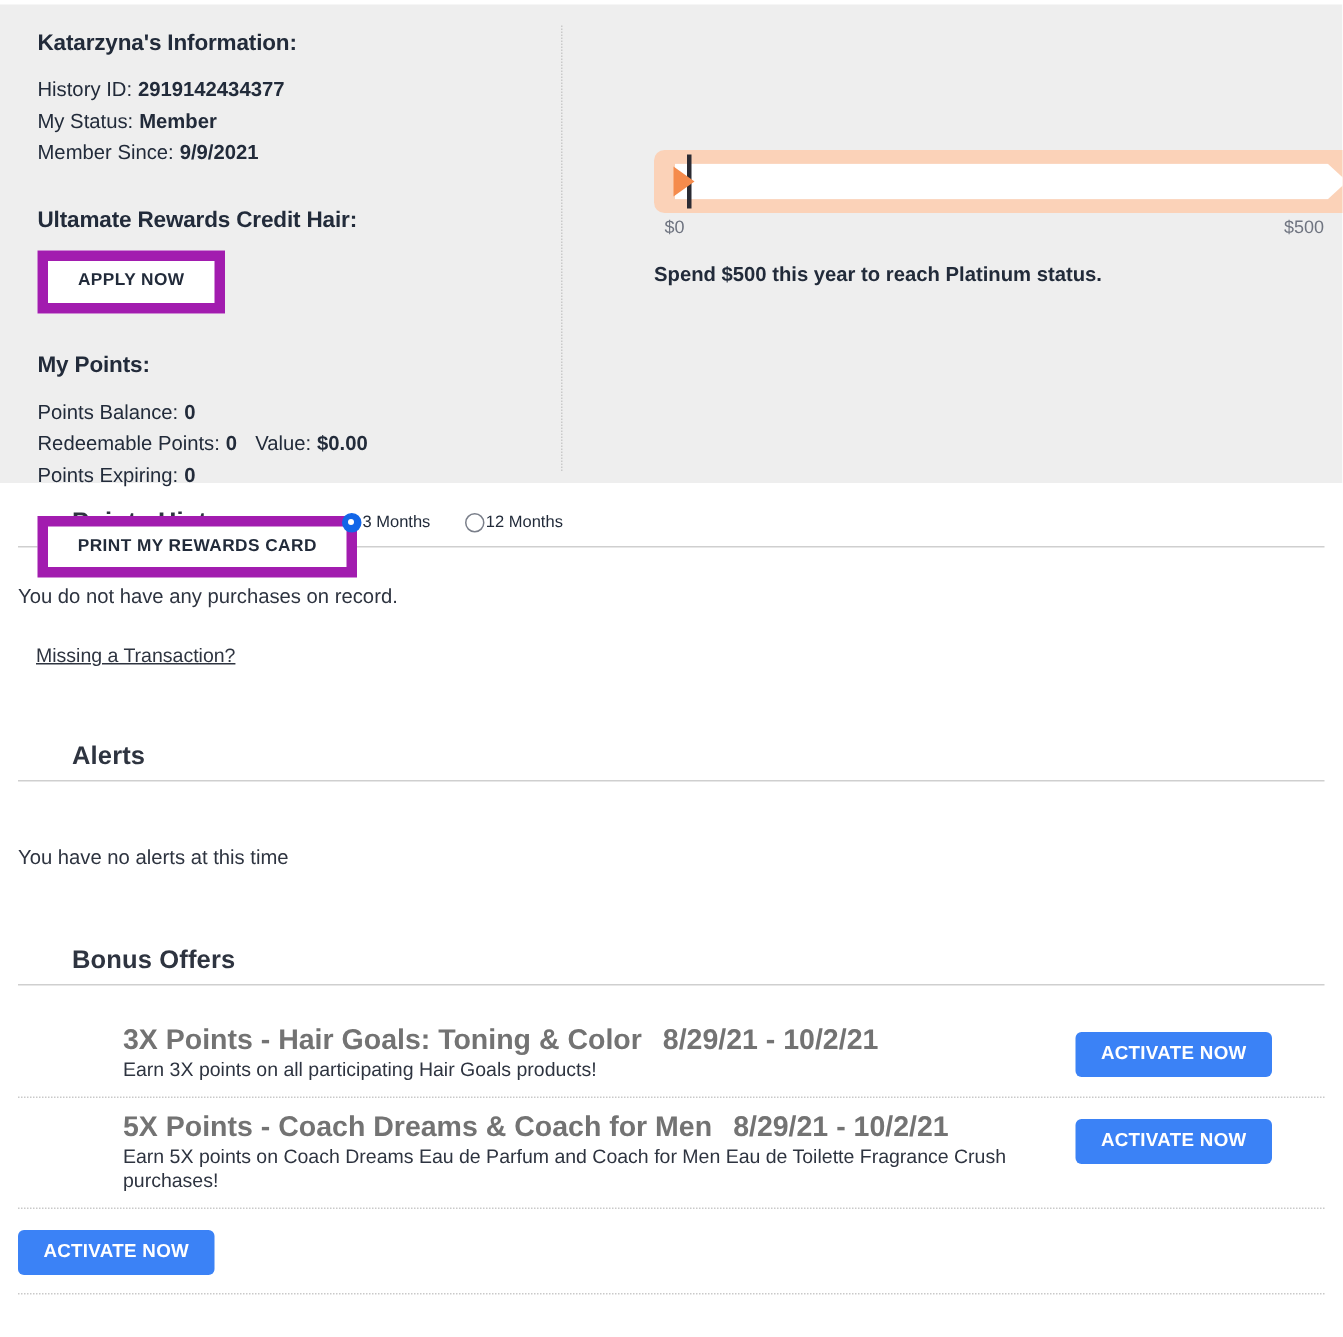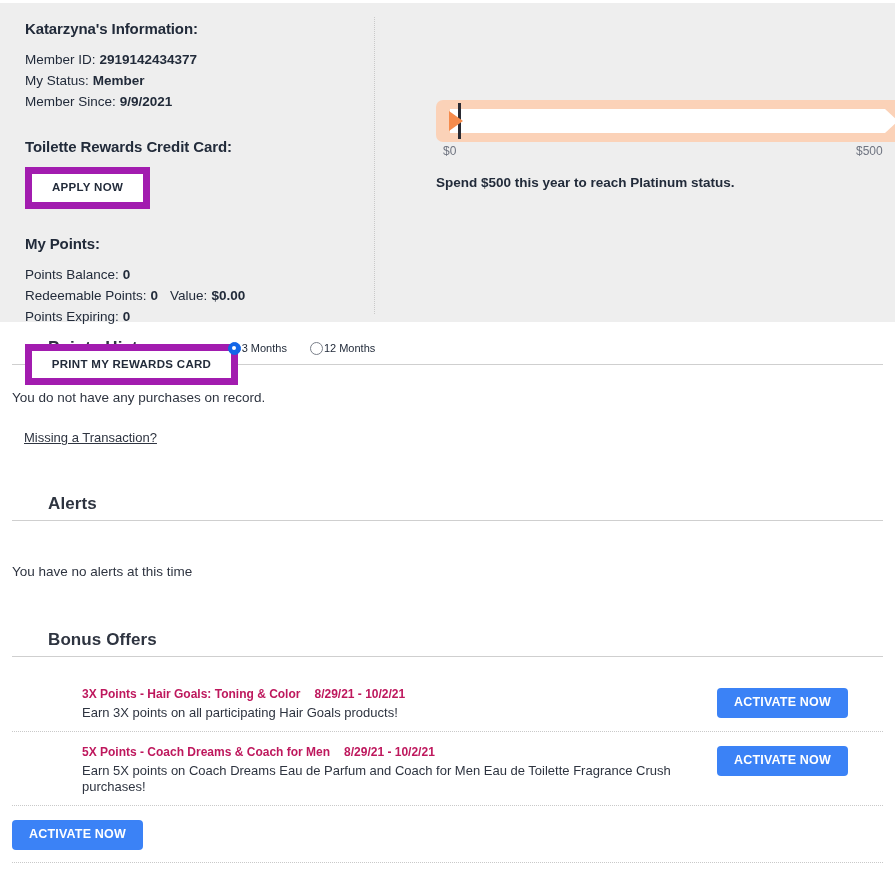"Member ID:" span { text: Member -> History }
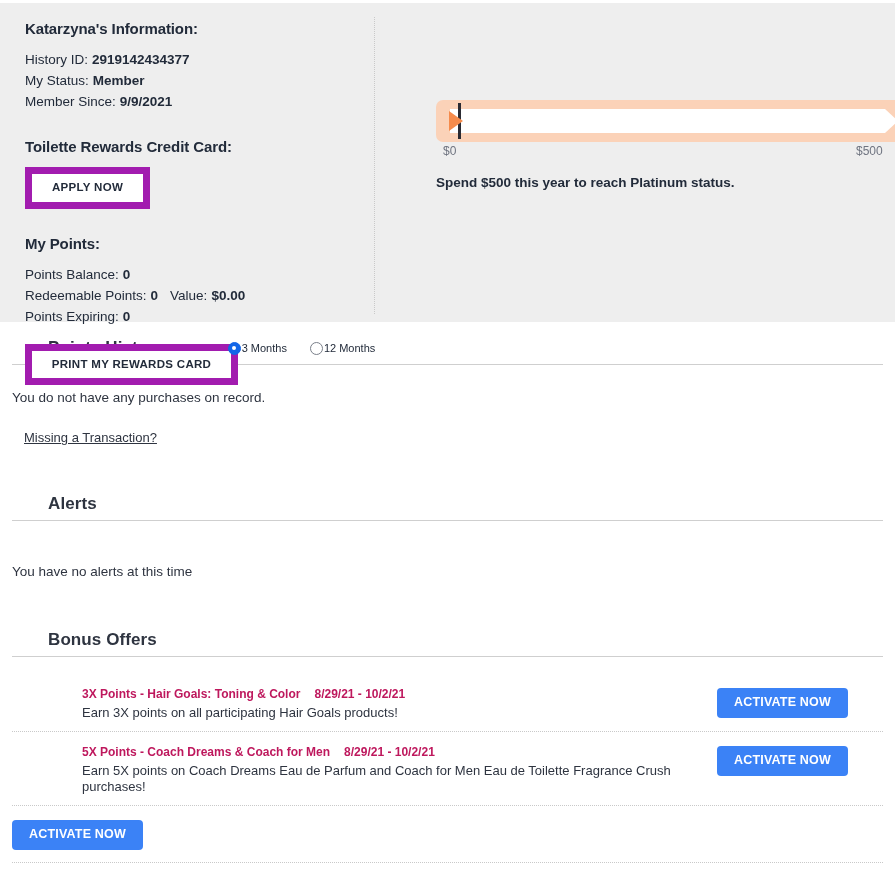"Toilette Rewards Credit Card:" div.section-heading { text: Toilette Rewards Credit Card -> Ultamate Rewards Credit Hair }
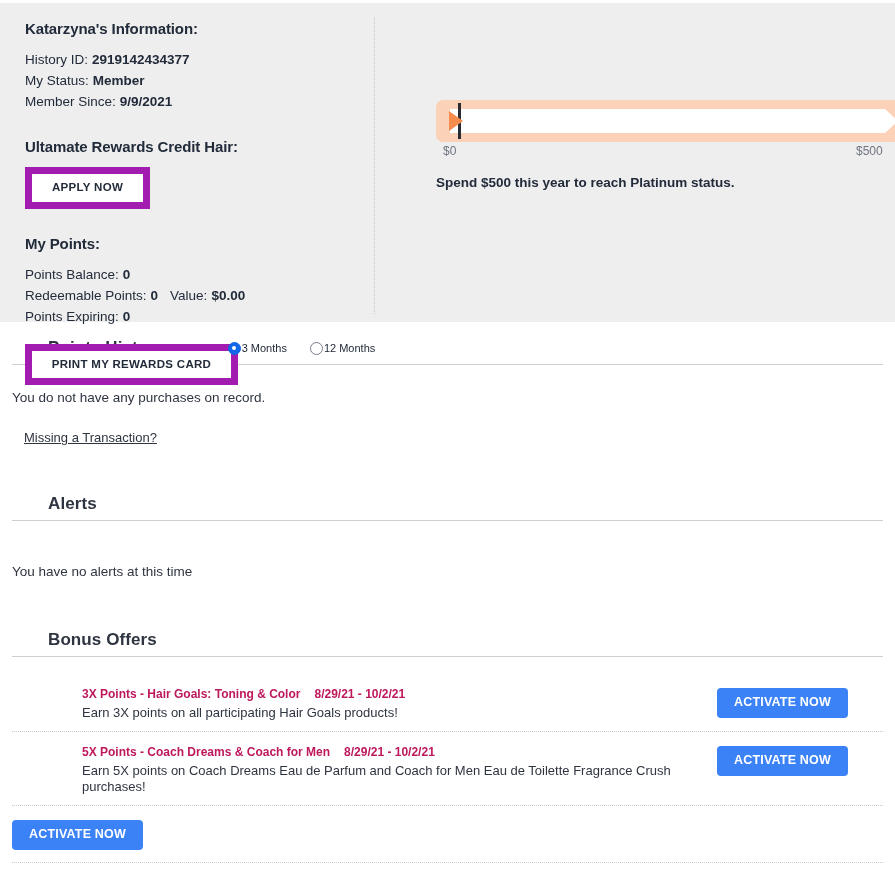"3X Points - Hair Goals:" .offer-title { color: #be185d -> #737373; font-size: 12px -> 19px }
